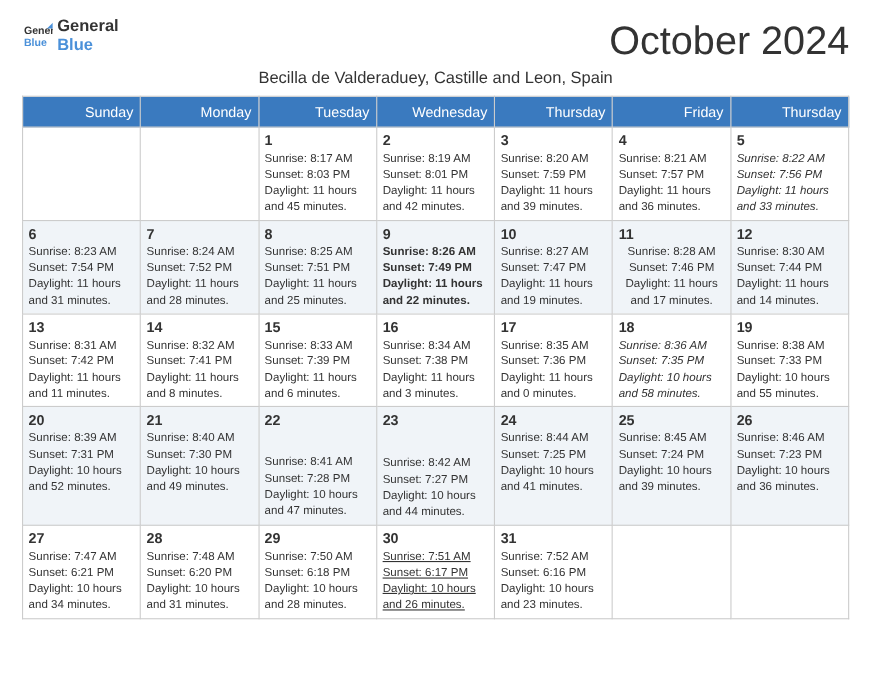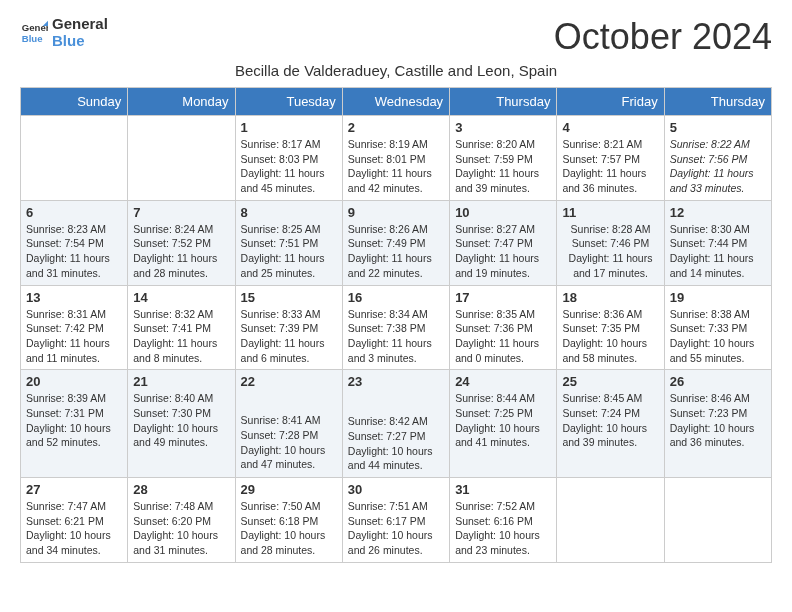"Sunrise: 8:26 AM" div.day-info { font-weight: none -> bold }
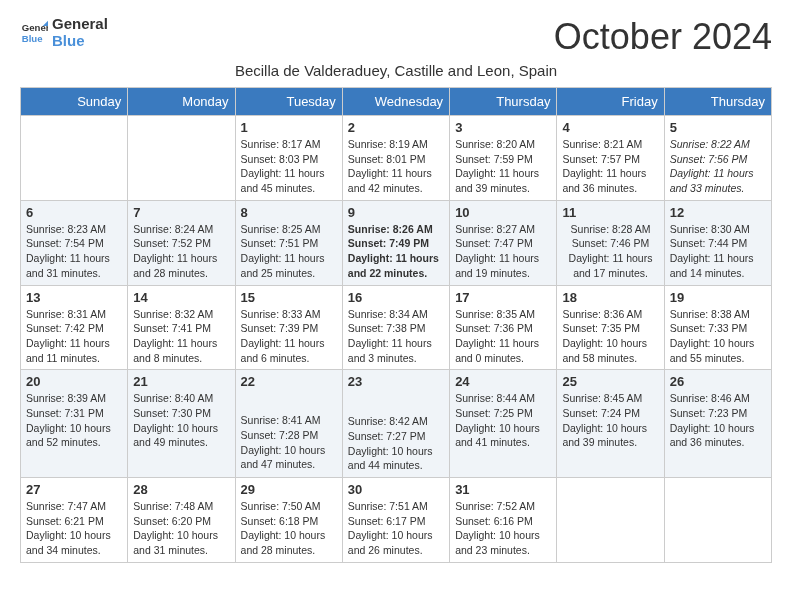"Sunrise: 8:36 AM" div.day-info { font-style: none -> italic }
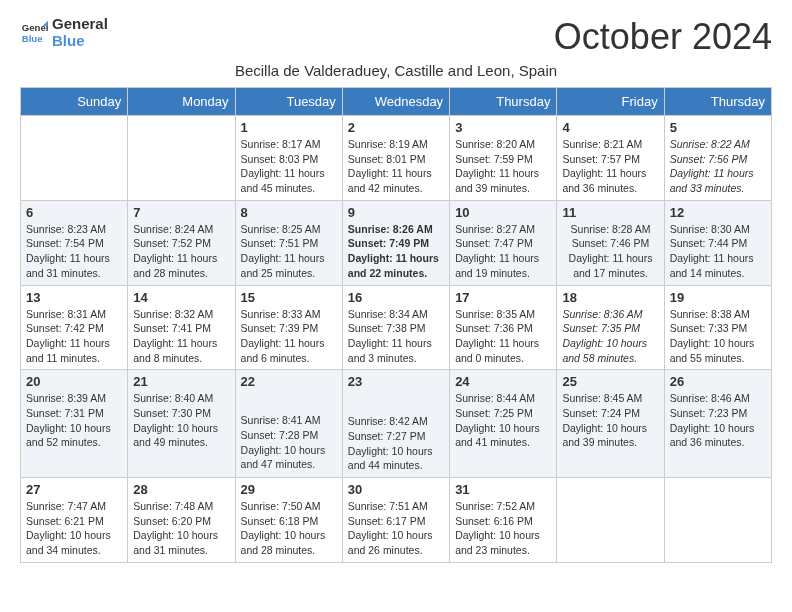"Sunrise: 7:51 AM" div.day-info { text-decoration: none -> underline }
